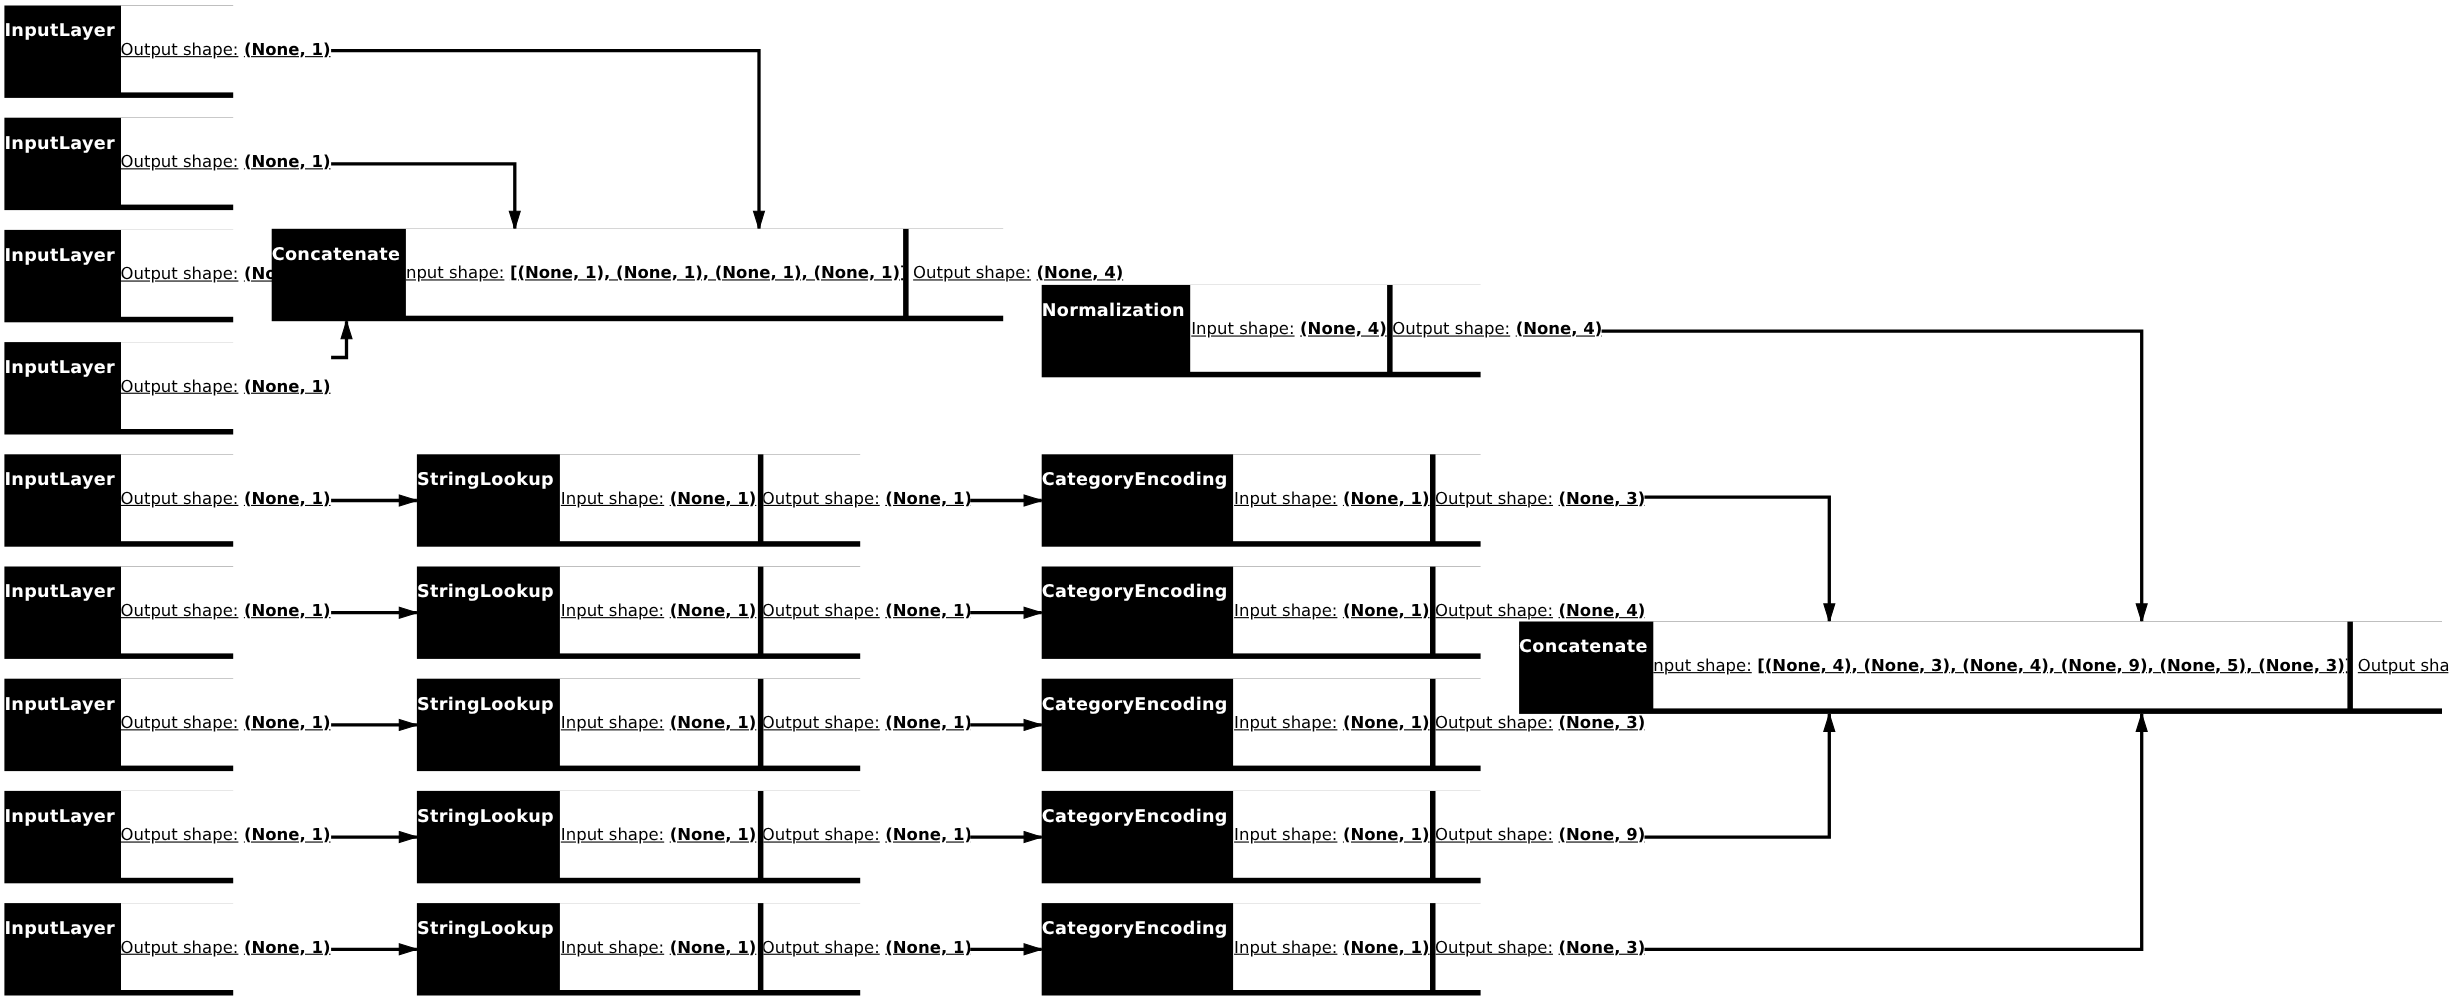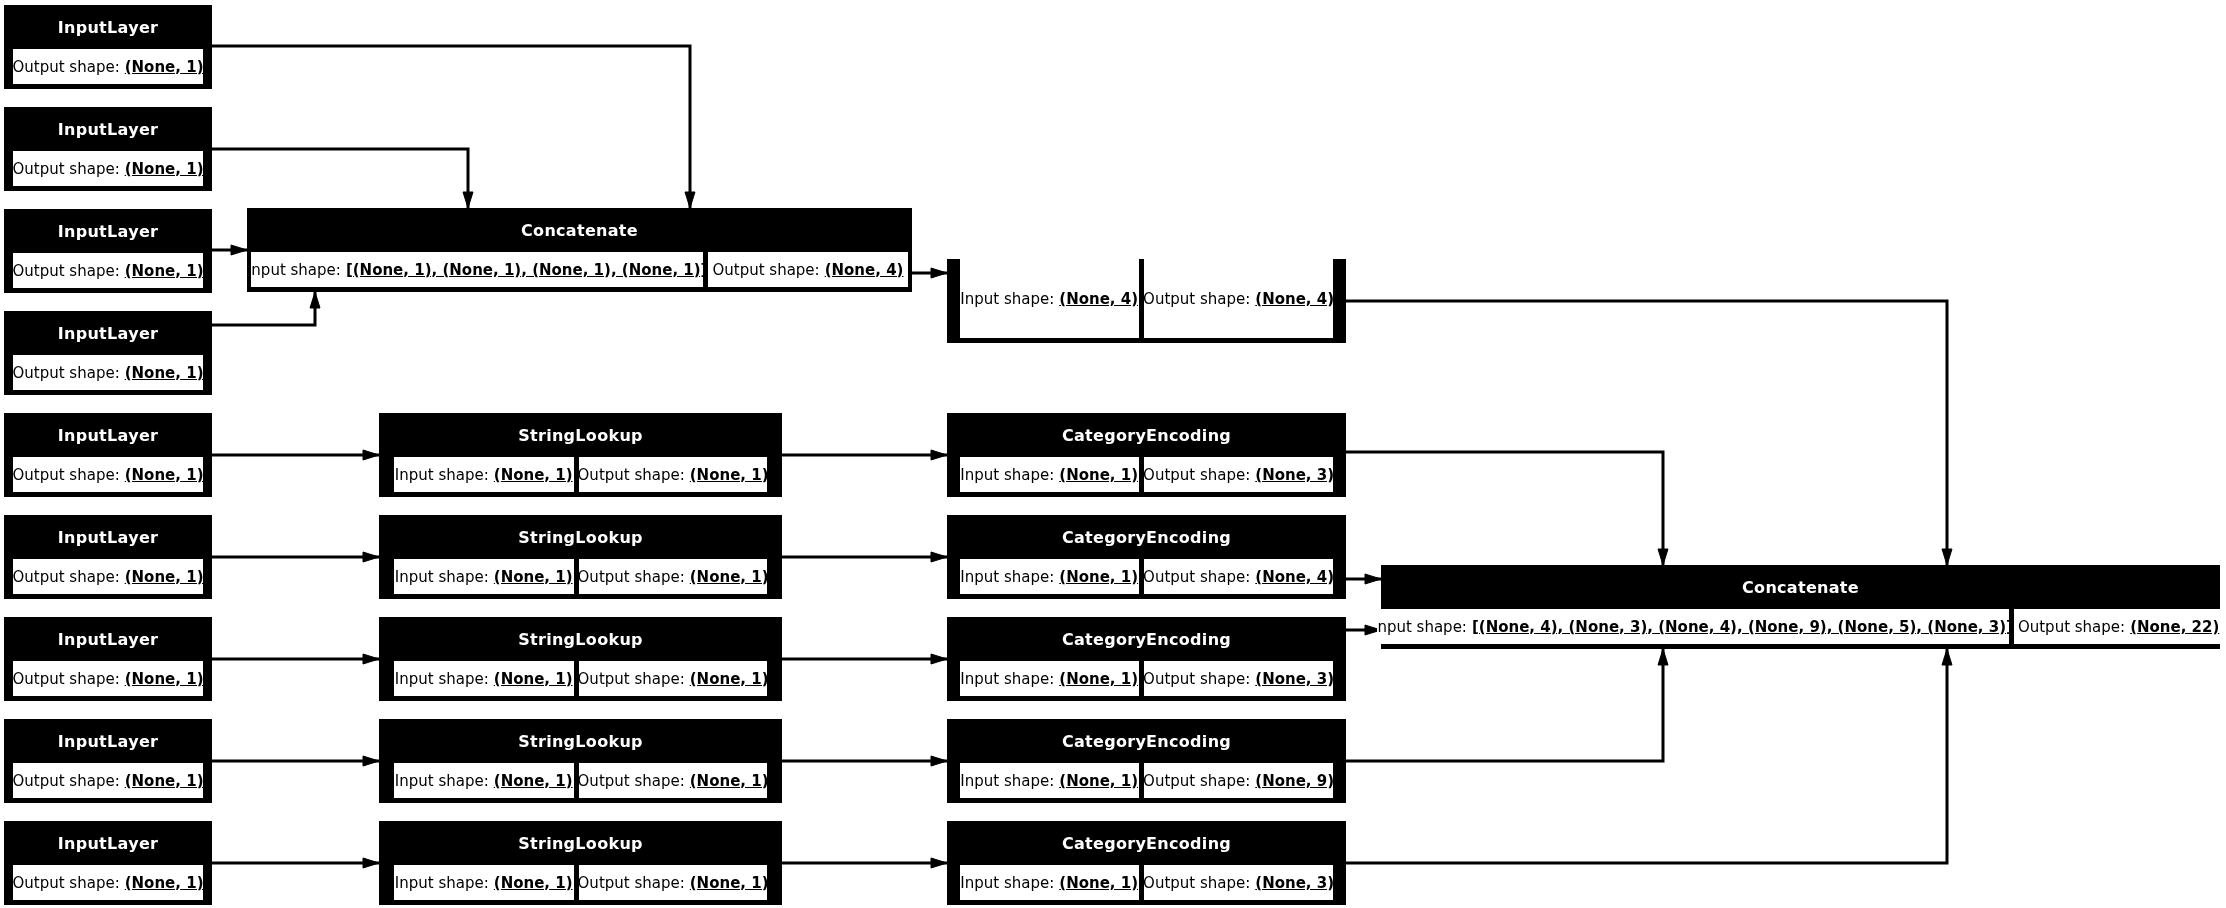"InputLayer" .node { align-items: center -> none; flex-direction: column -> row }
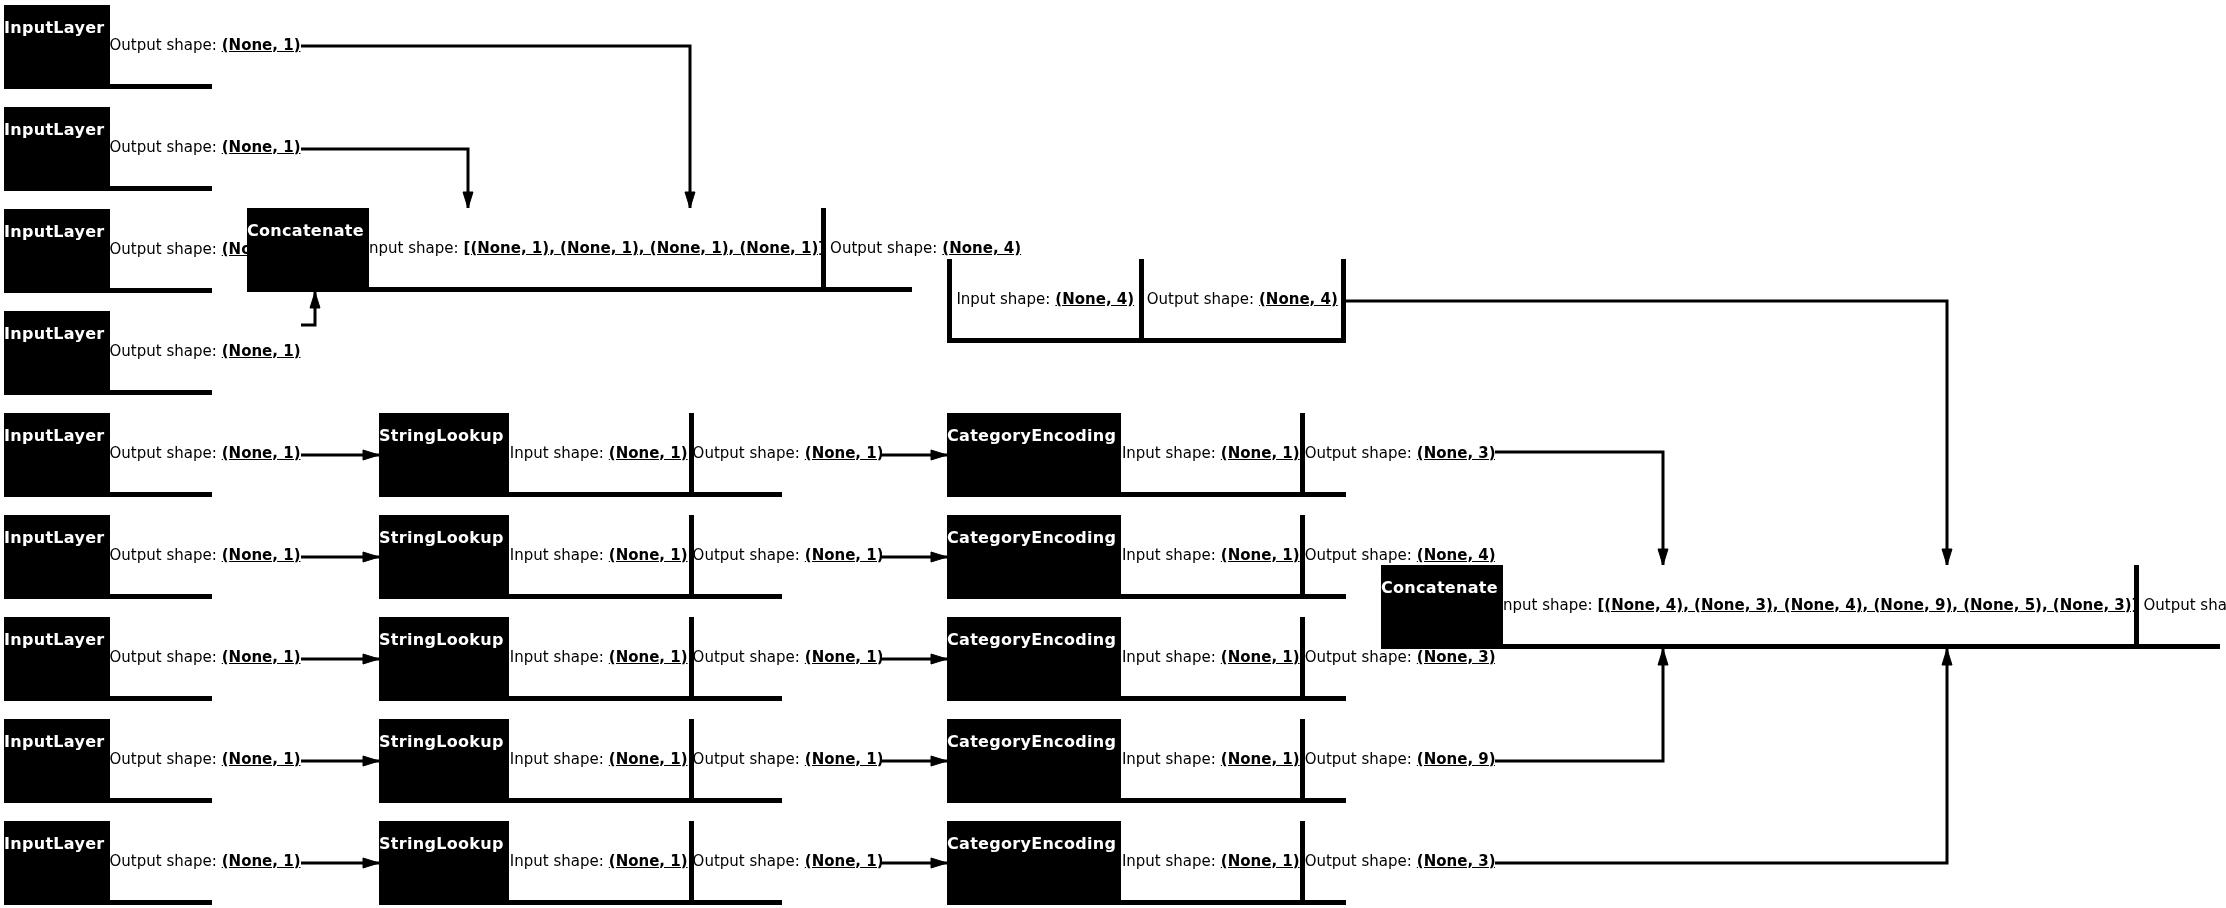"Output shape:" .cell-label { text-decoration: none -> underline }
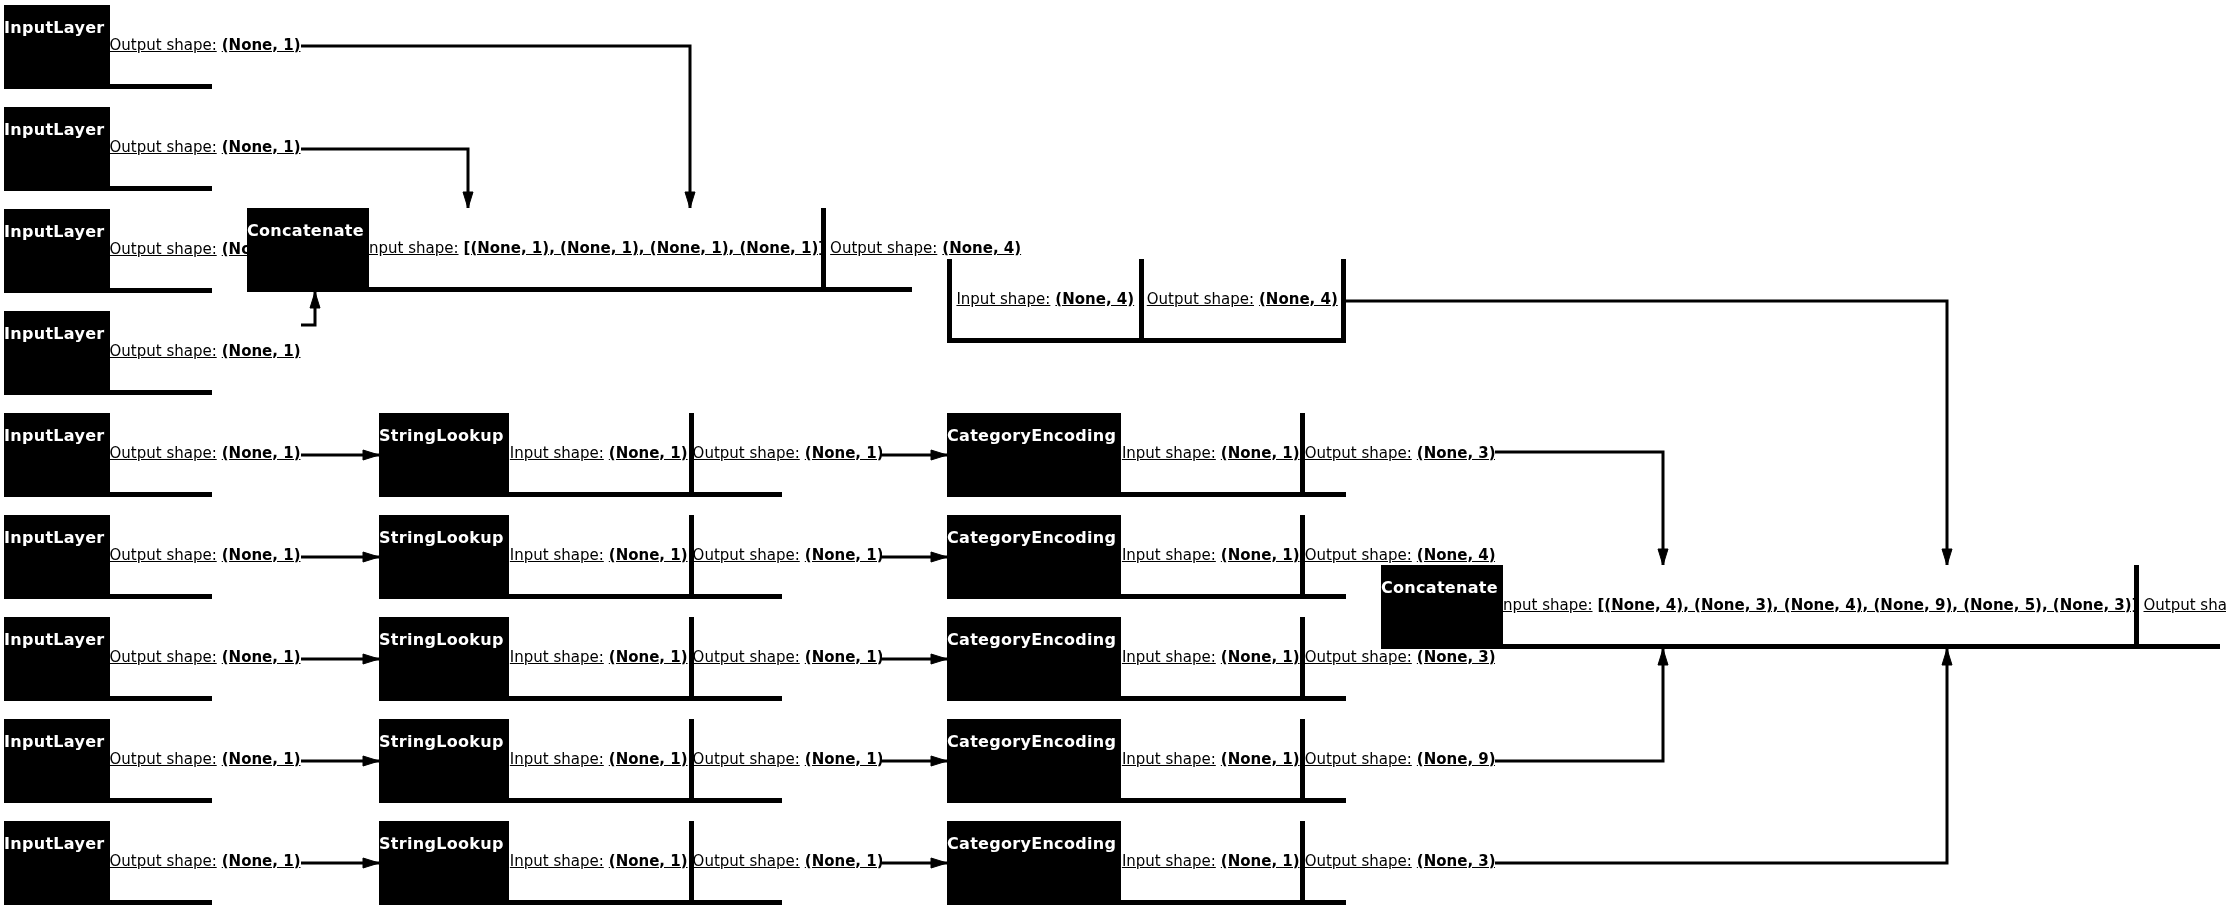"Normalization" div.node-title { html: none -> <div>Normalization</div> }
